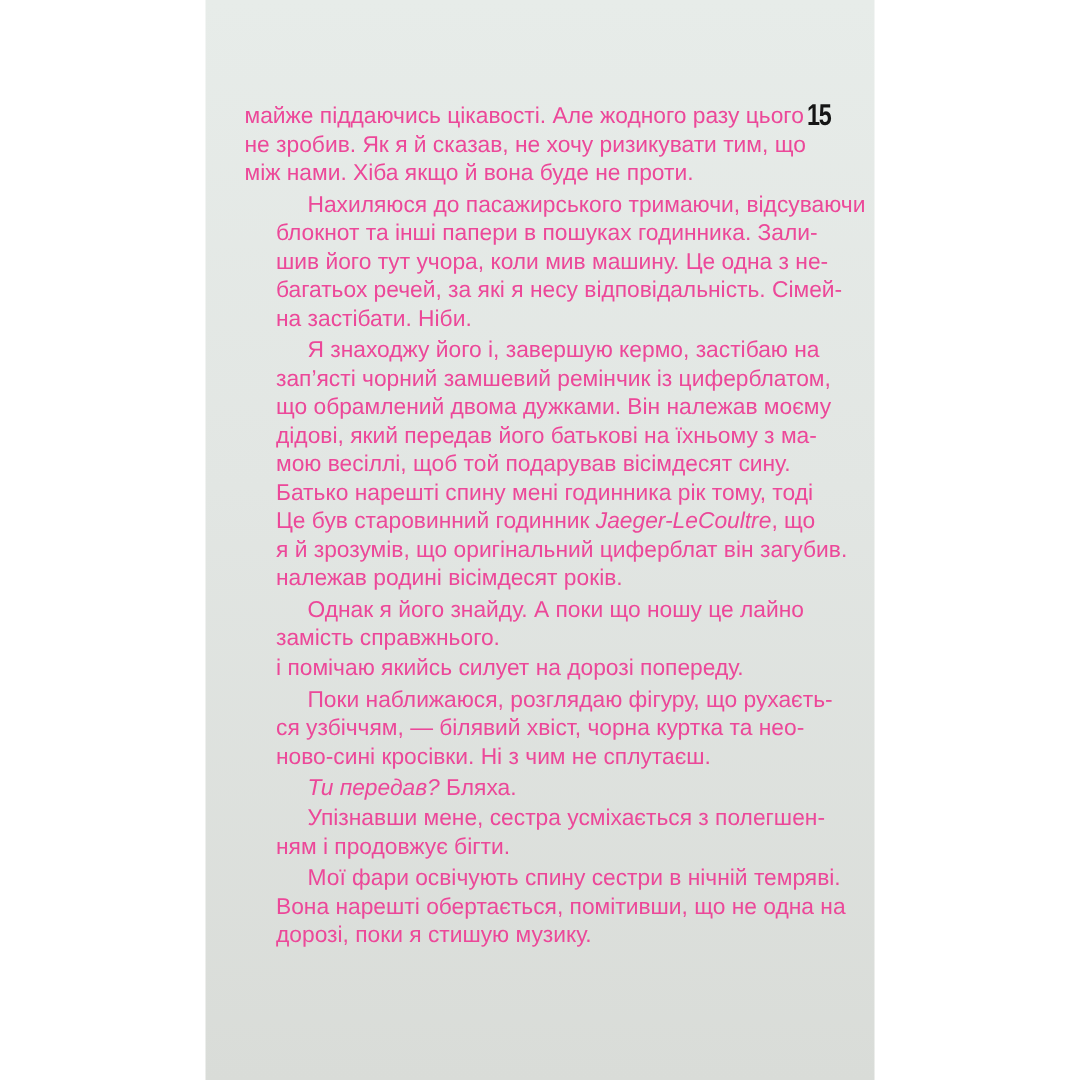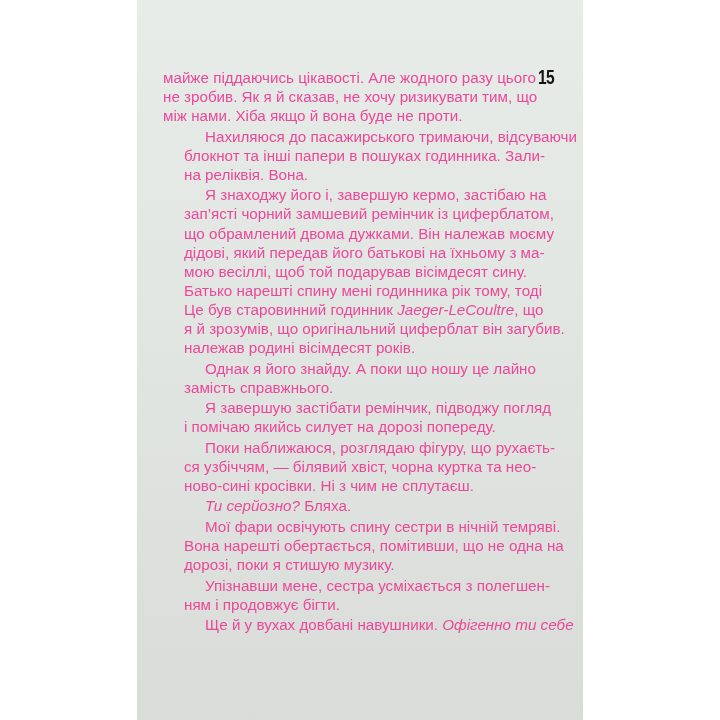"шив його тут учора, коли" span.line { html: none -> <span>шив його тут учора, коли мив машину. Це одна з не-</span> }
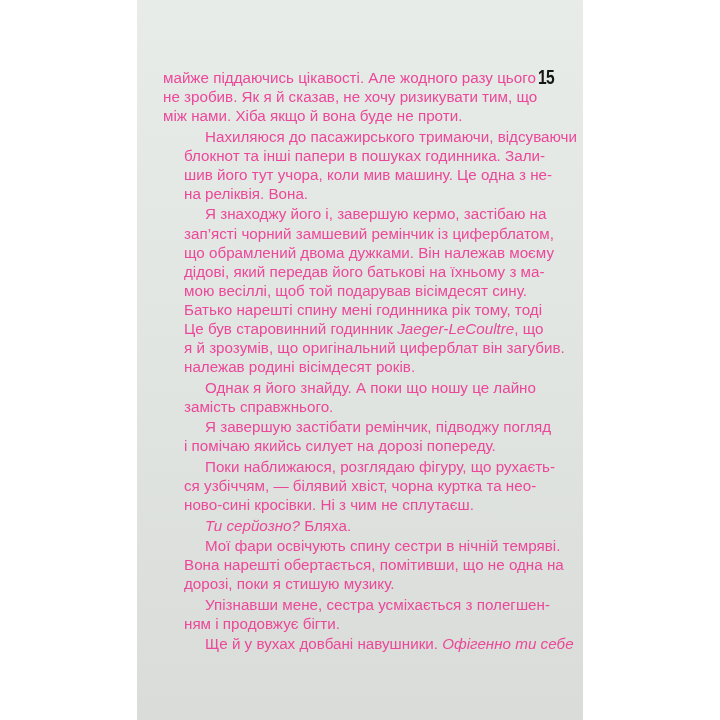"багатьох речей, за які я" span.line { html: none -> <span>багатьох речей, за які я несу відповідальність. Сімей-</span> }
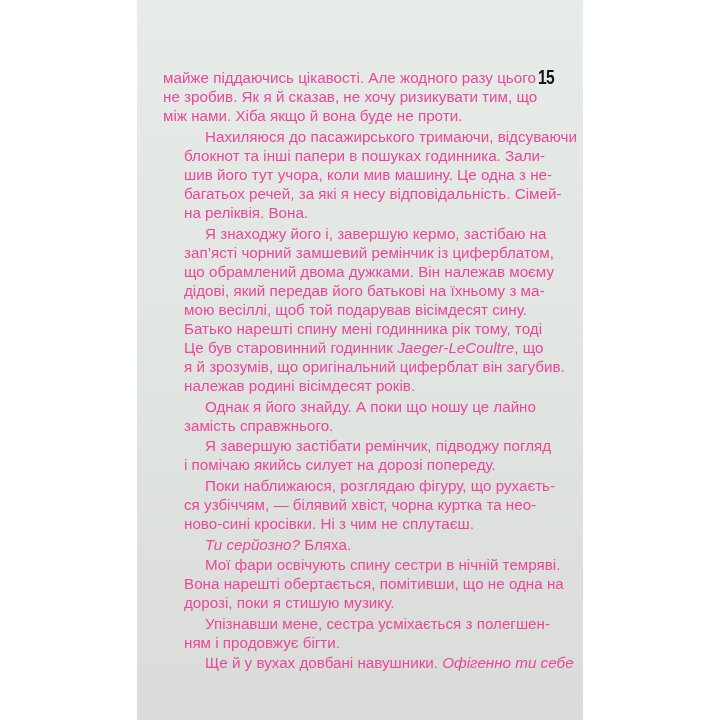"на реліквія. Вона." span.line { text: реліквія. Вона -> застібати. Ніби }
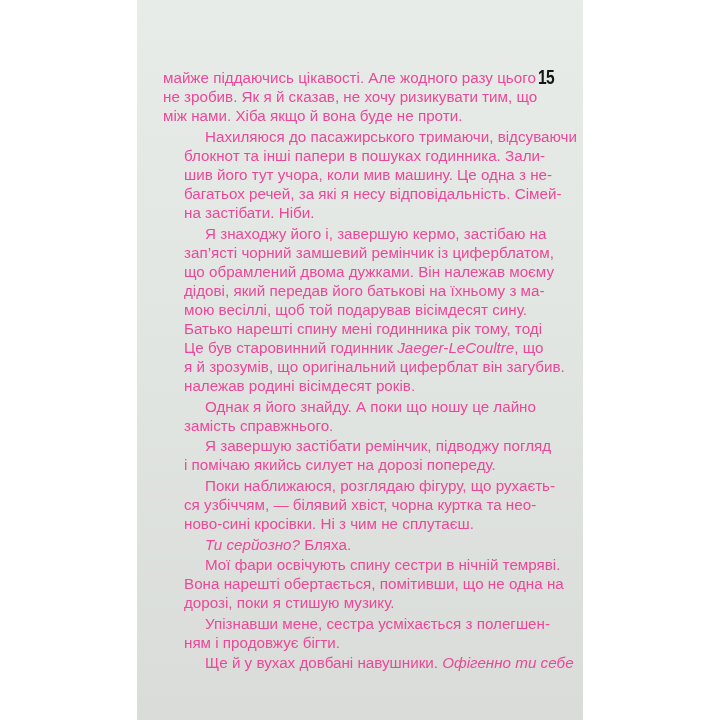"Я завершую застібати ремінчик, підводжу" span.line { html: <span>Я завершую застібати ремінчик, підводжу погляд</span> -> none }
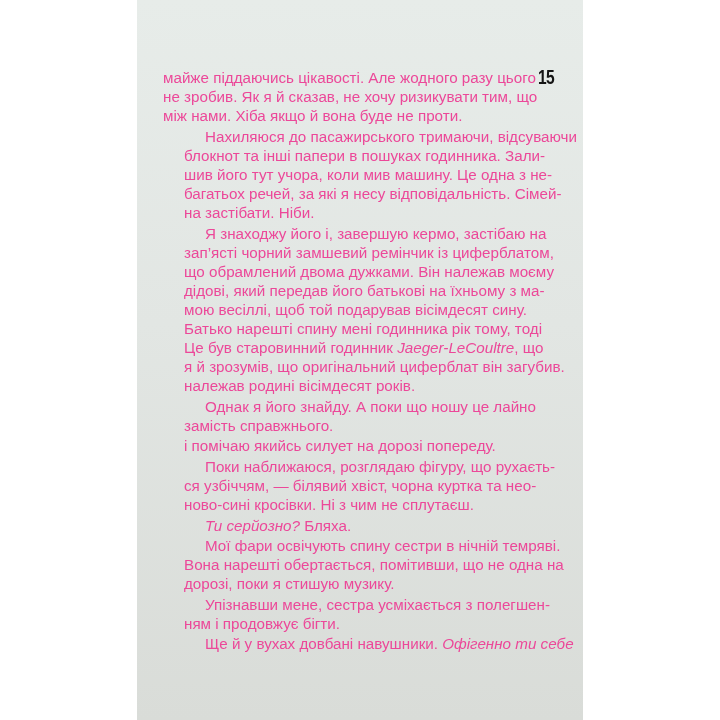"Ти серйозно?" em { text: серйозно -> передав }
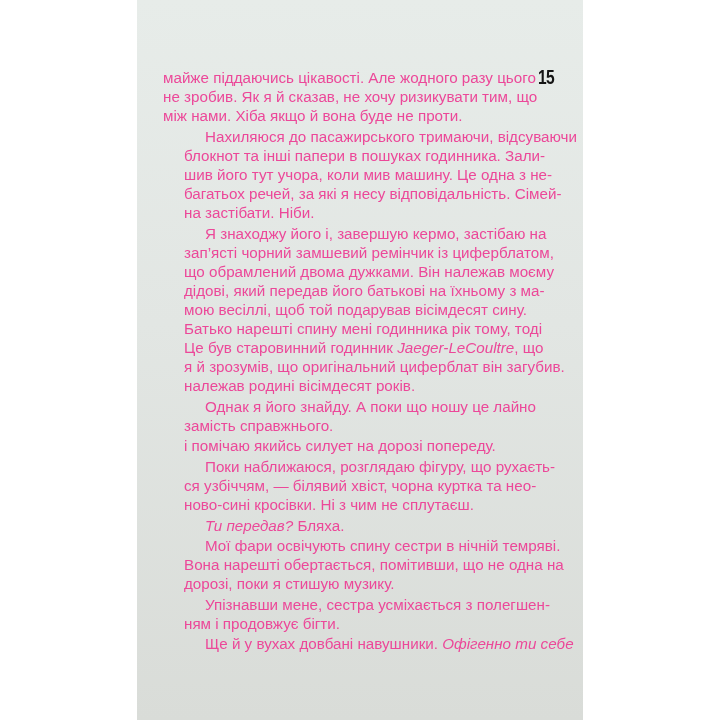"Мої фари освічують спину сестри" div.para { order: before "Упізнавши мене, сестра усміхається з" -> after "Упізнавши мене, сестра усміхається з" }
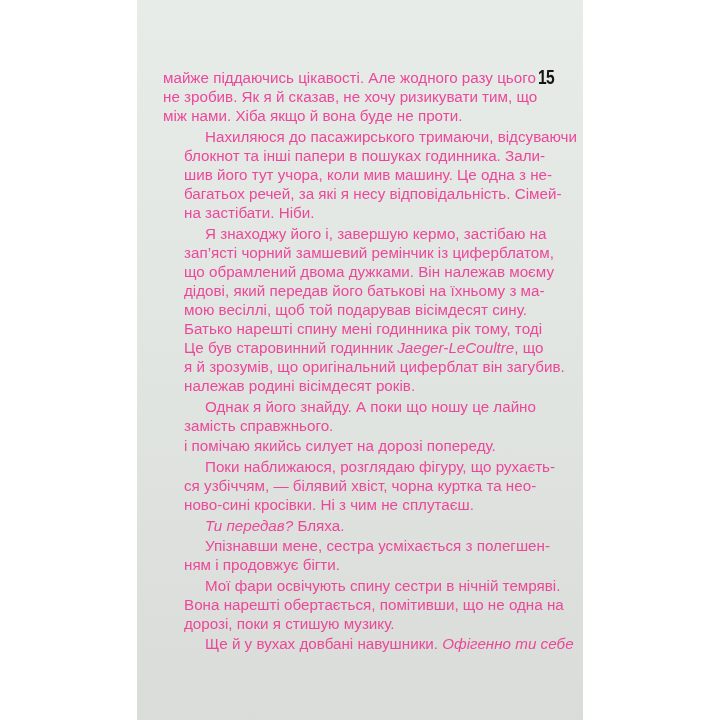"Ще й у вухах довбані" span.line { html: <span><span>Ще й у вухах довбані навушники. </span><em>Офігенно ти себе</em></span> -> none }
